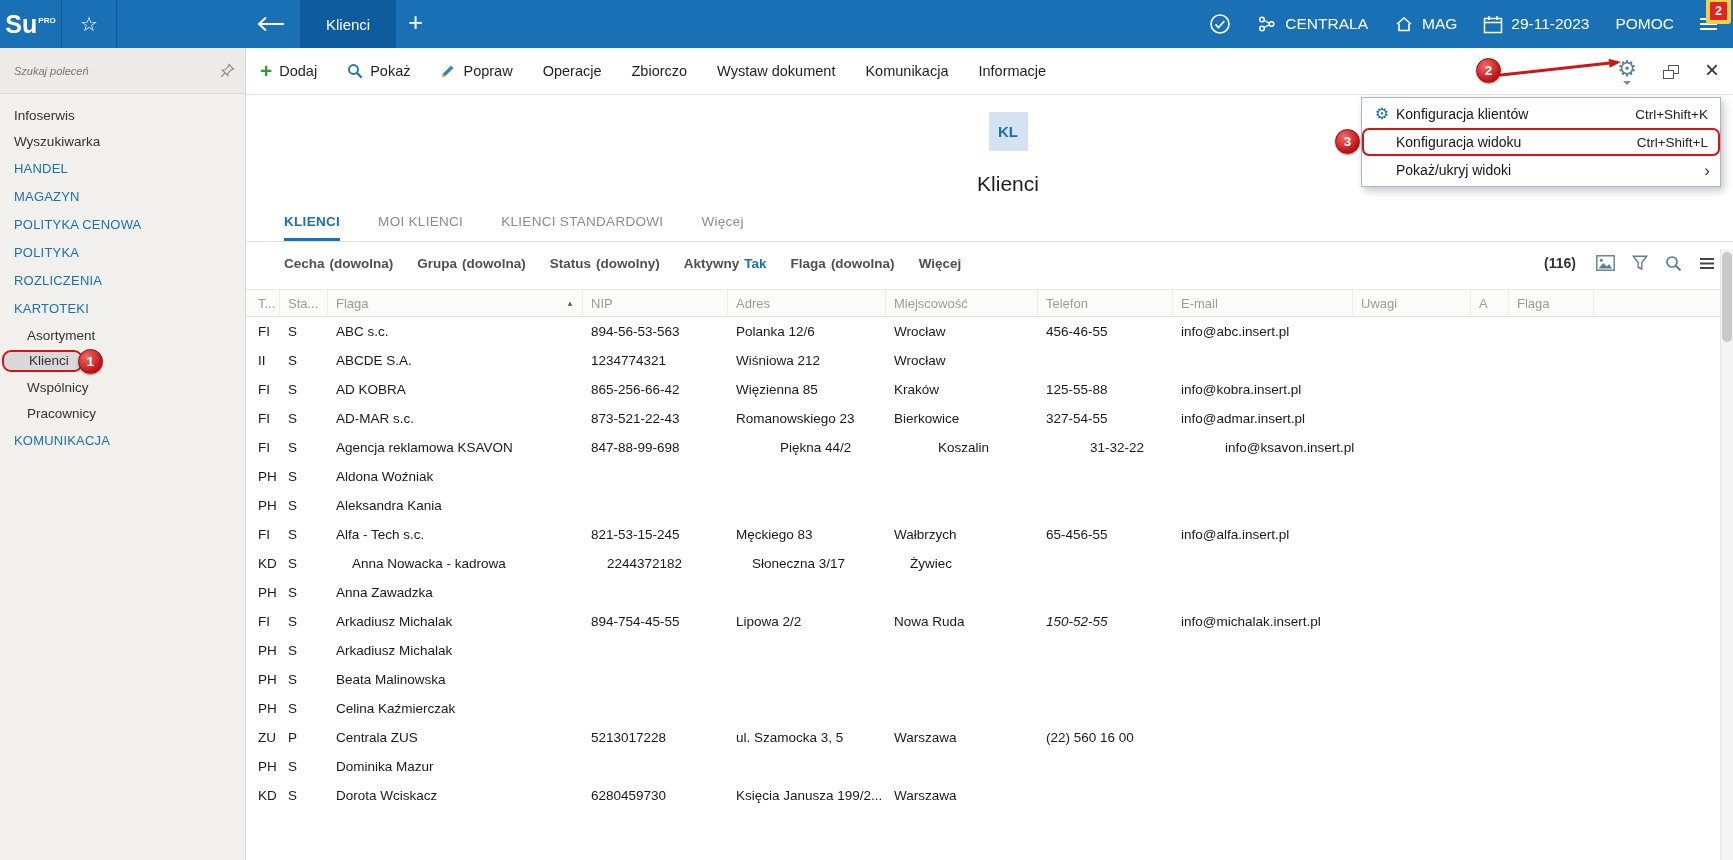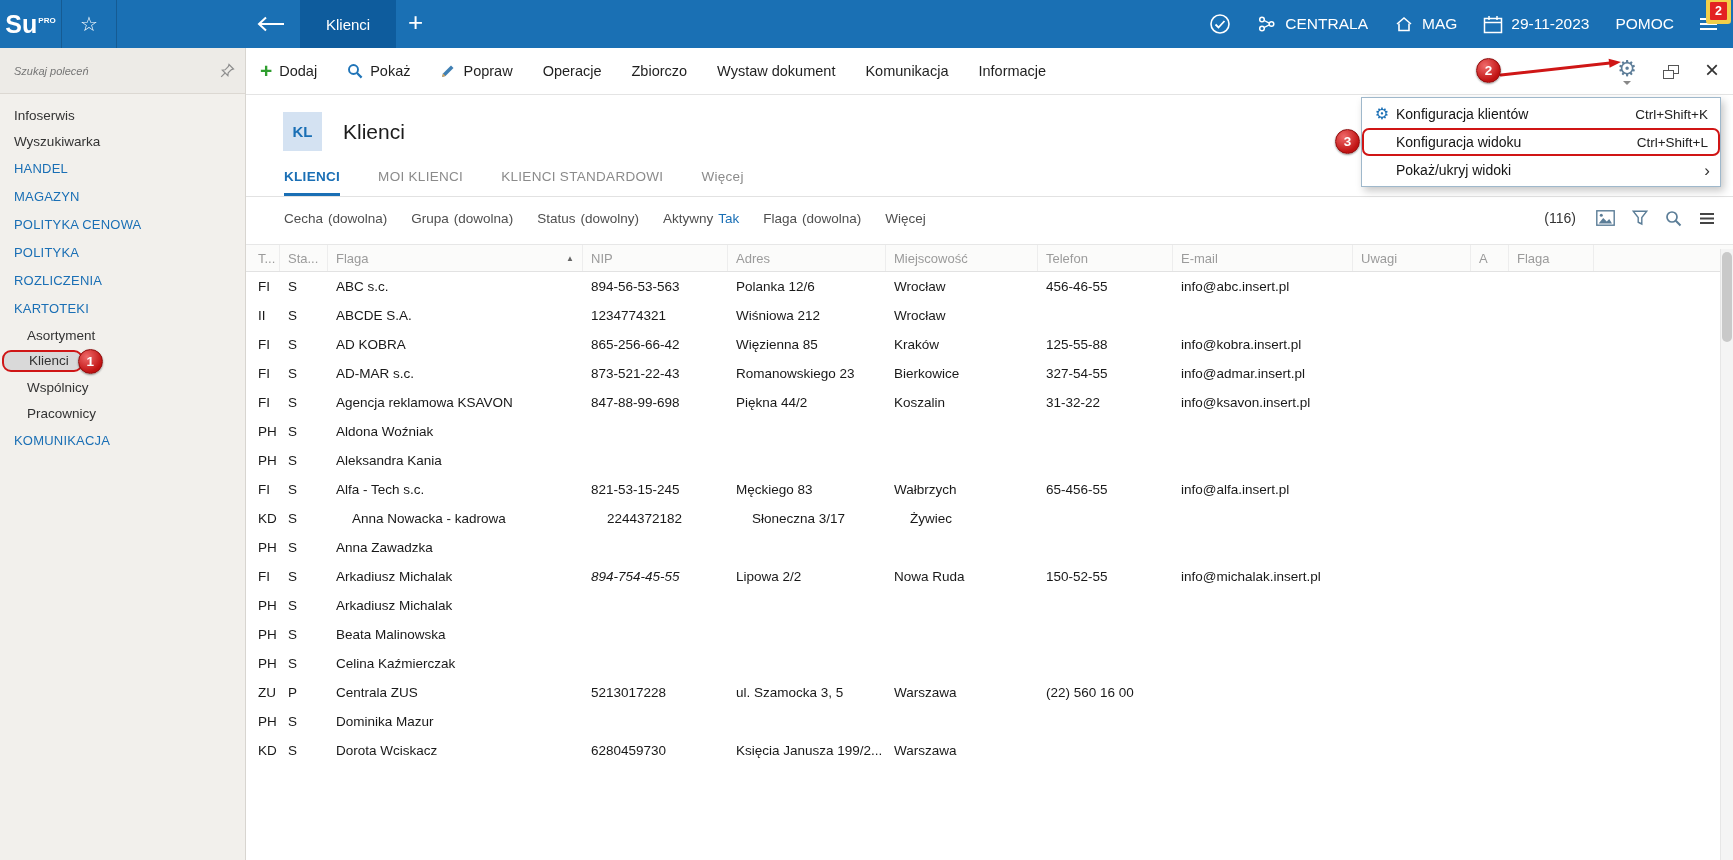"KL" .page-head { flex-direction: none -> column }
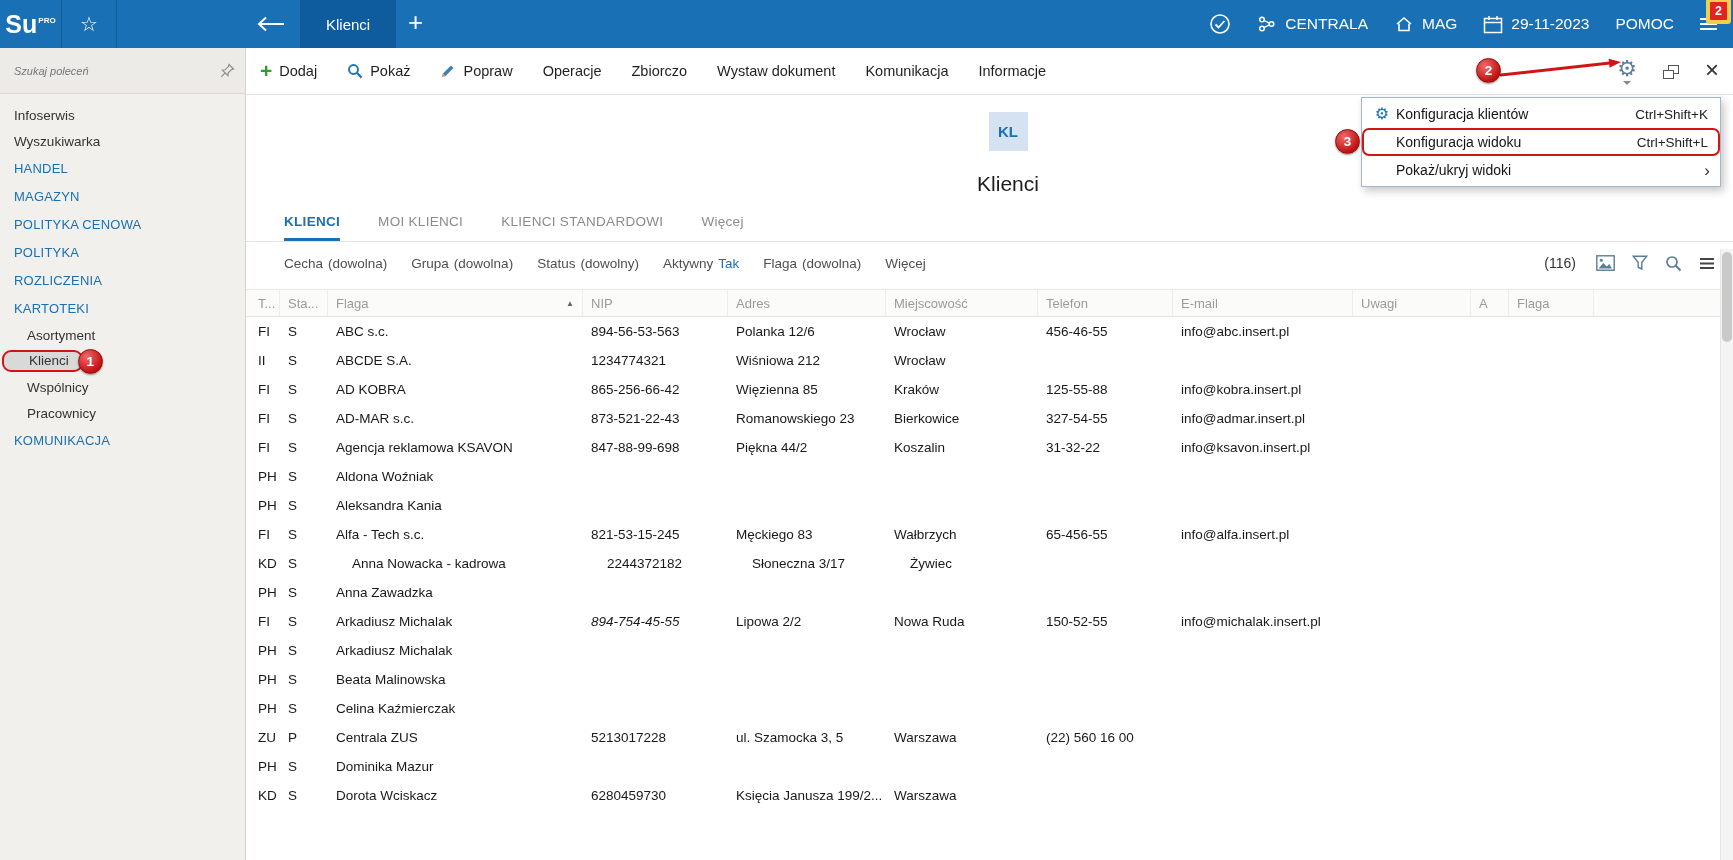"Cecha" .filter-bar { font-weight: none -> bold }
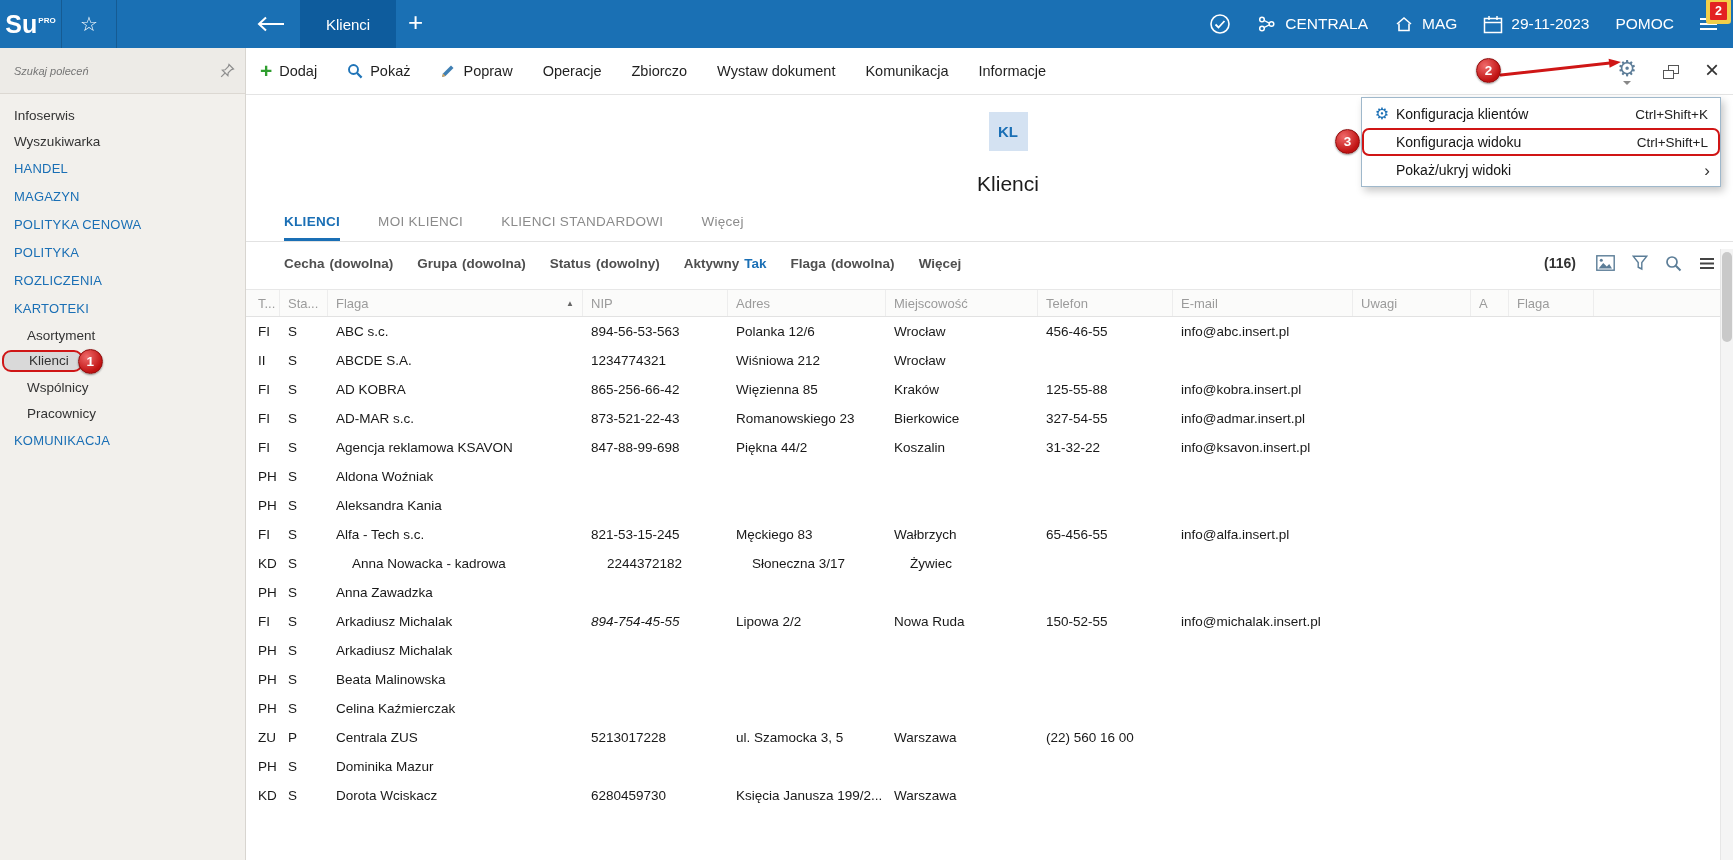"Piękna 44/2" div.td { margin-left: none -> 44px }
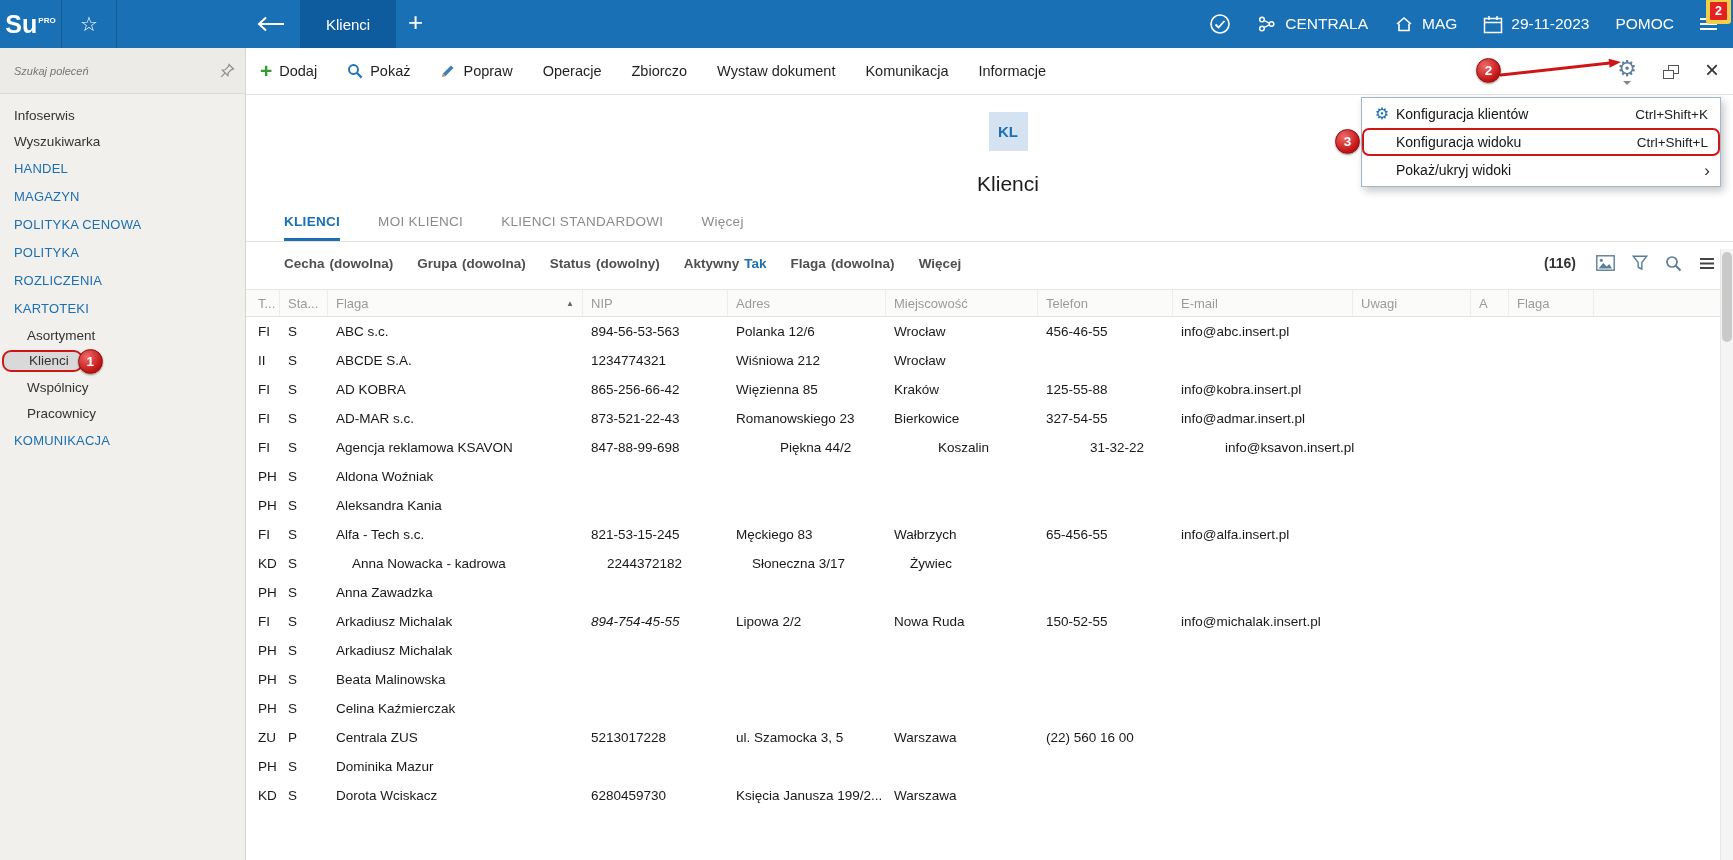"894-754-45-55" div.td { font-style: italic -> none }
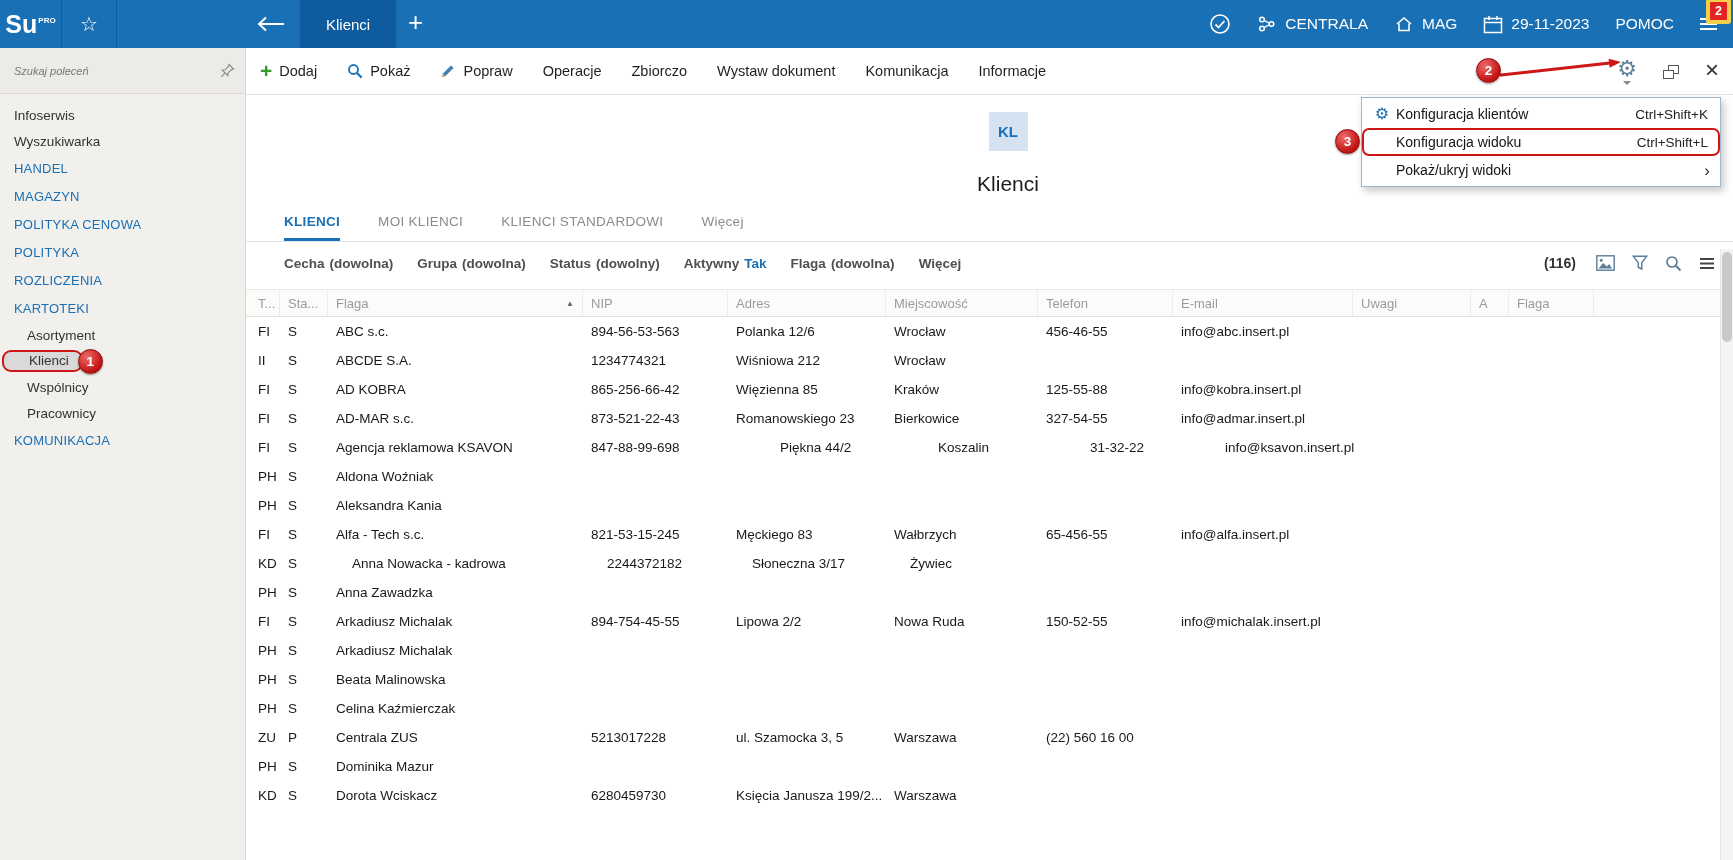"150-52-55" div.td { font-style: none -> italic }
